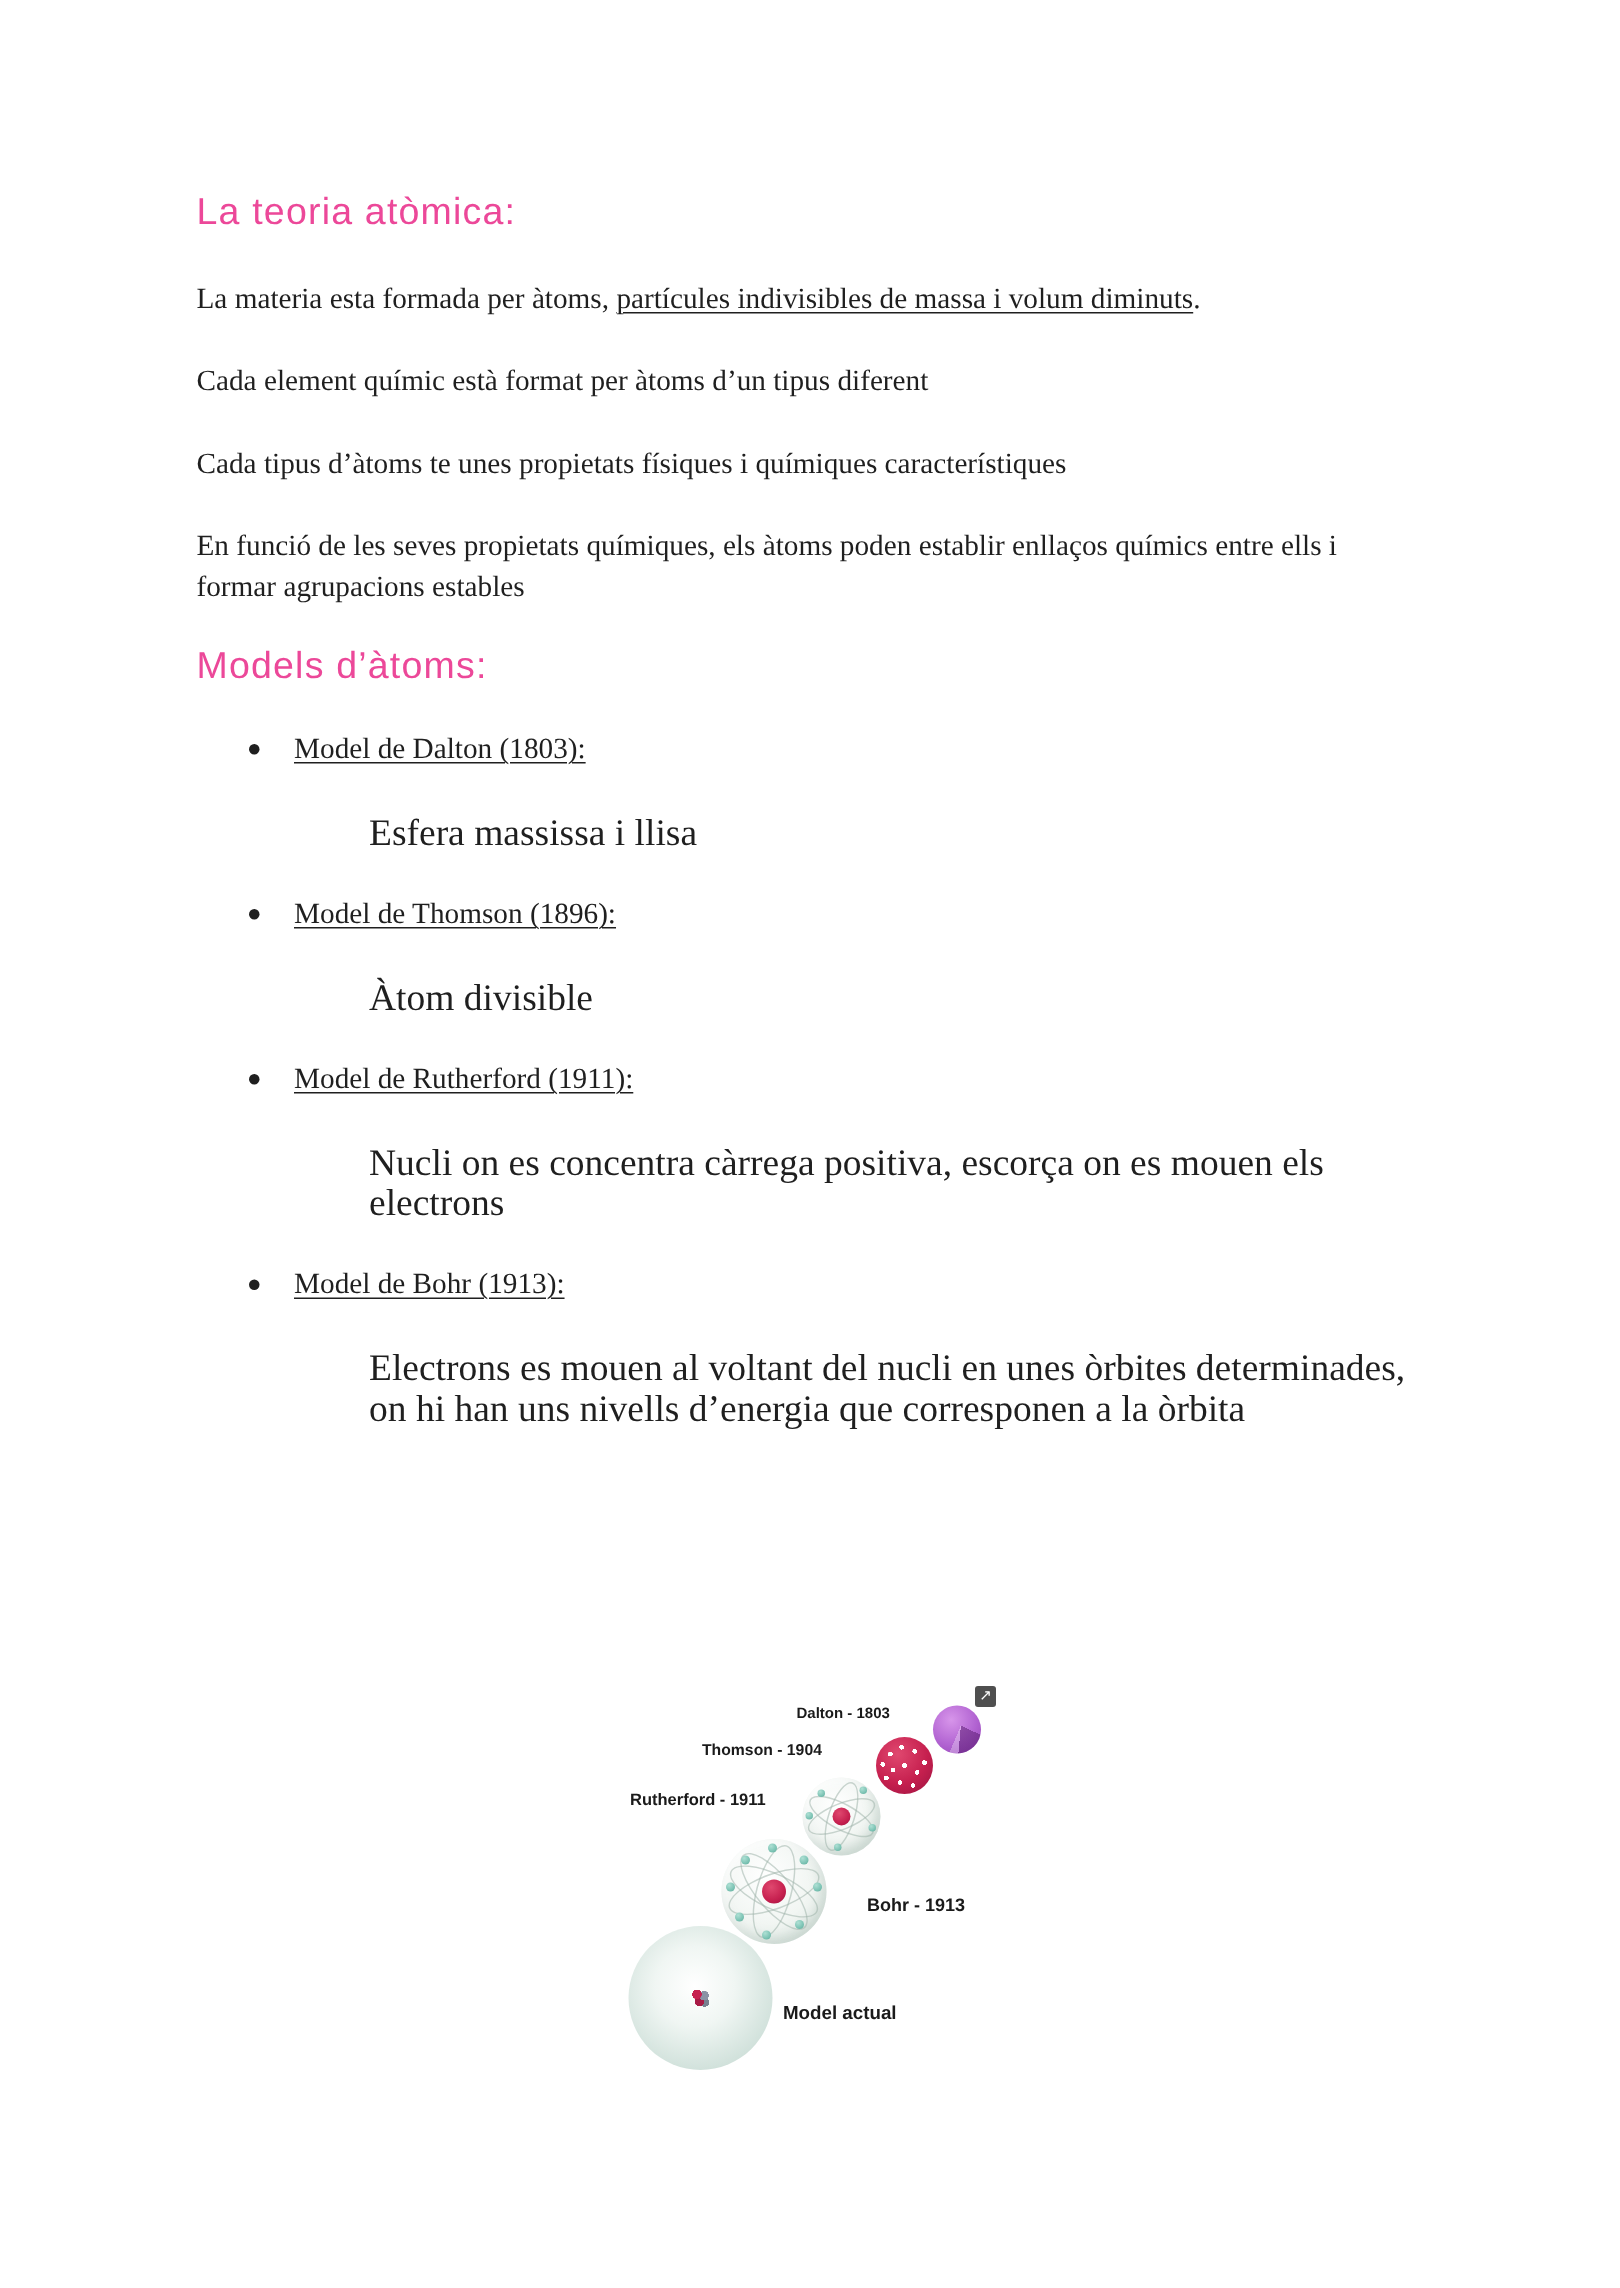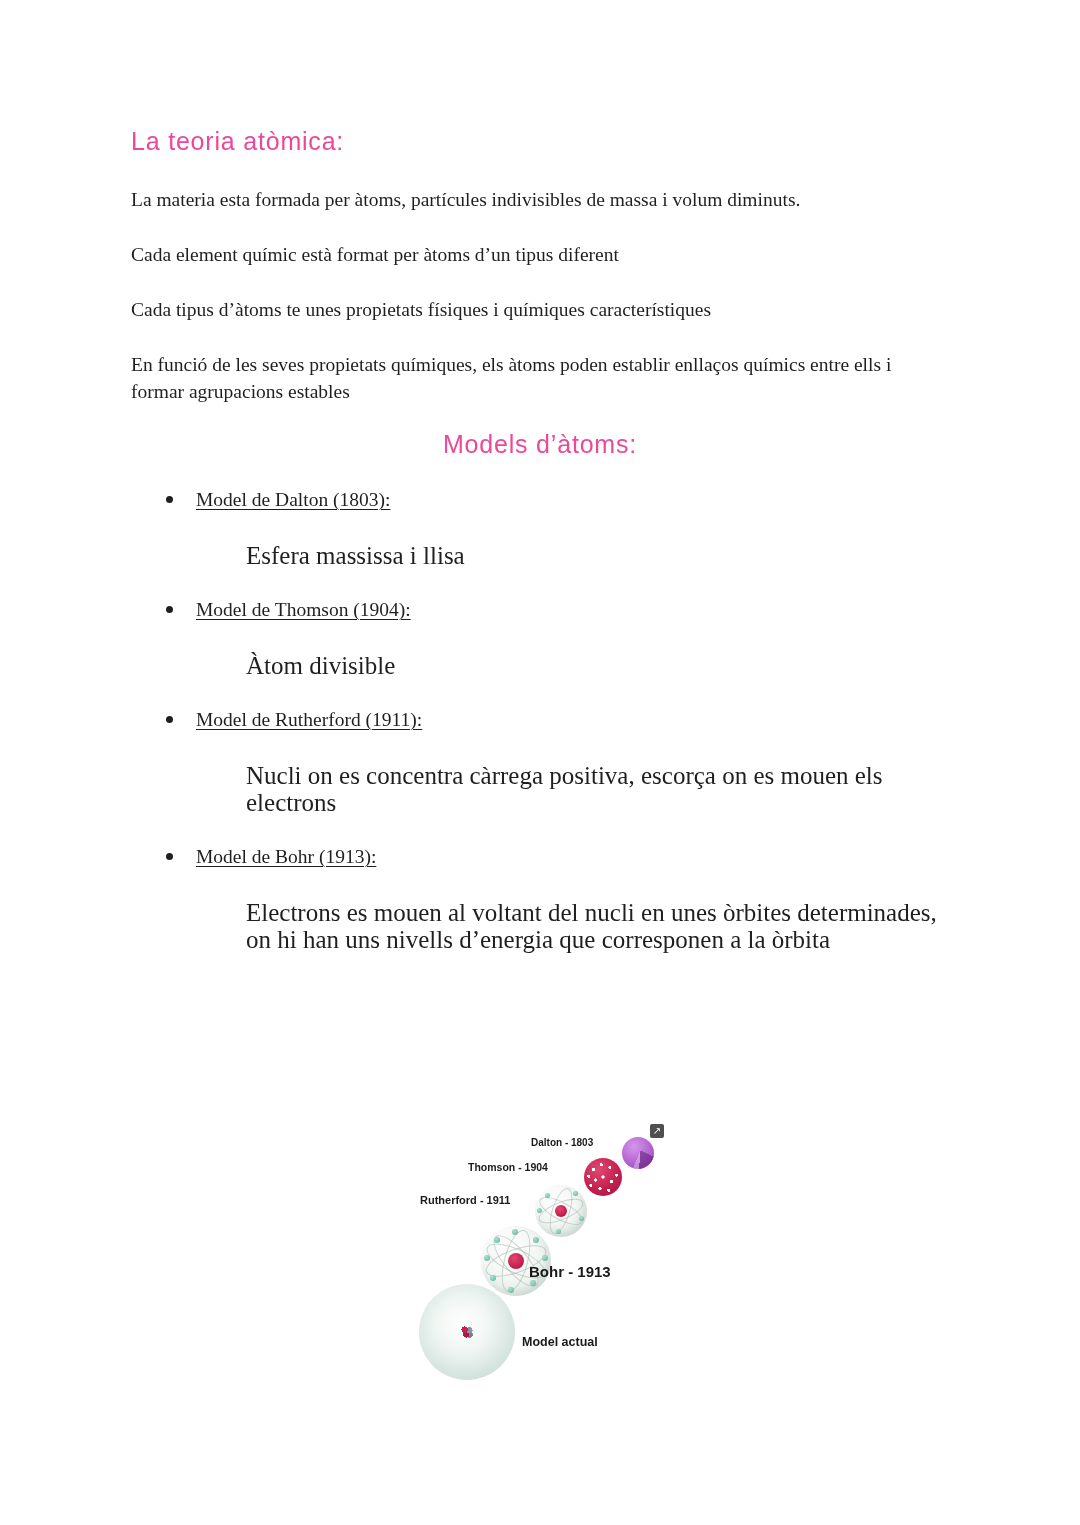"partícules indivisibles de massa i" .u { text-decoration: none -> underline }
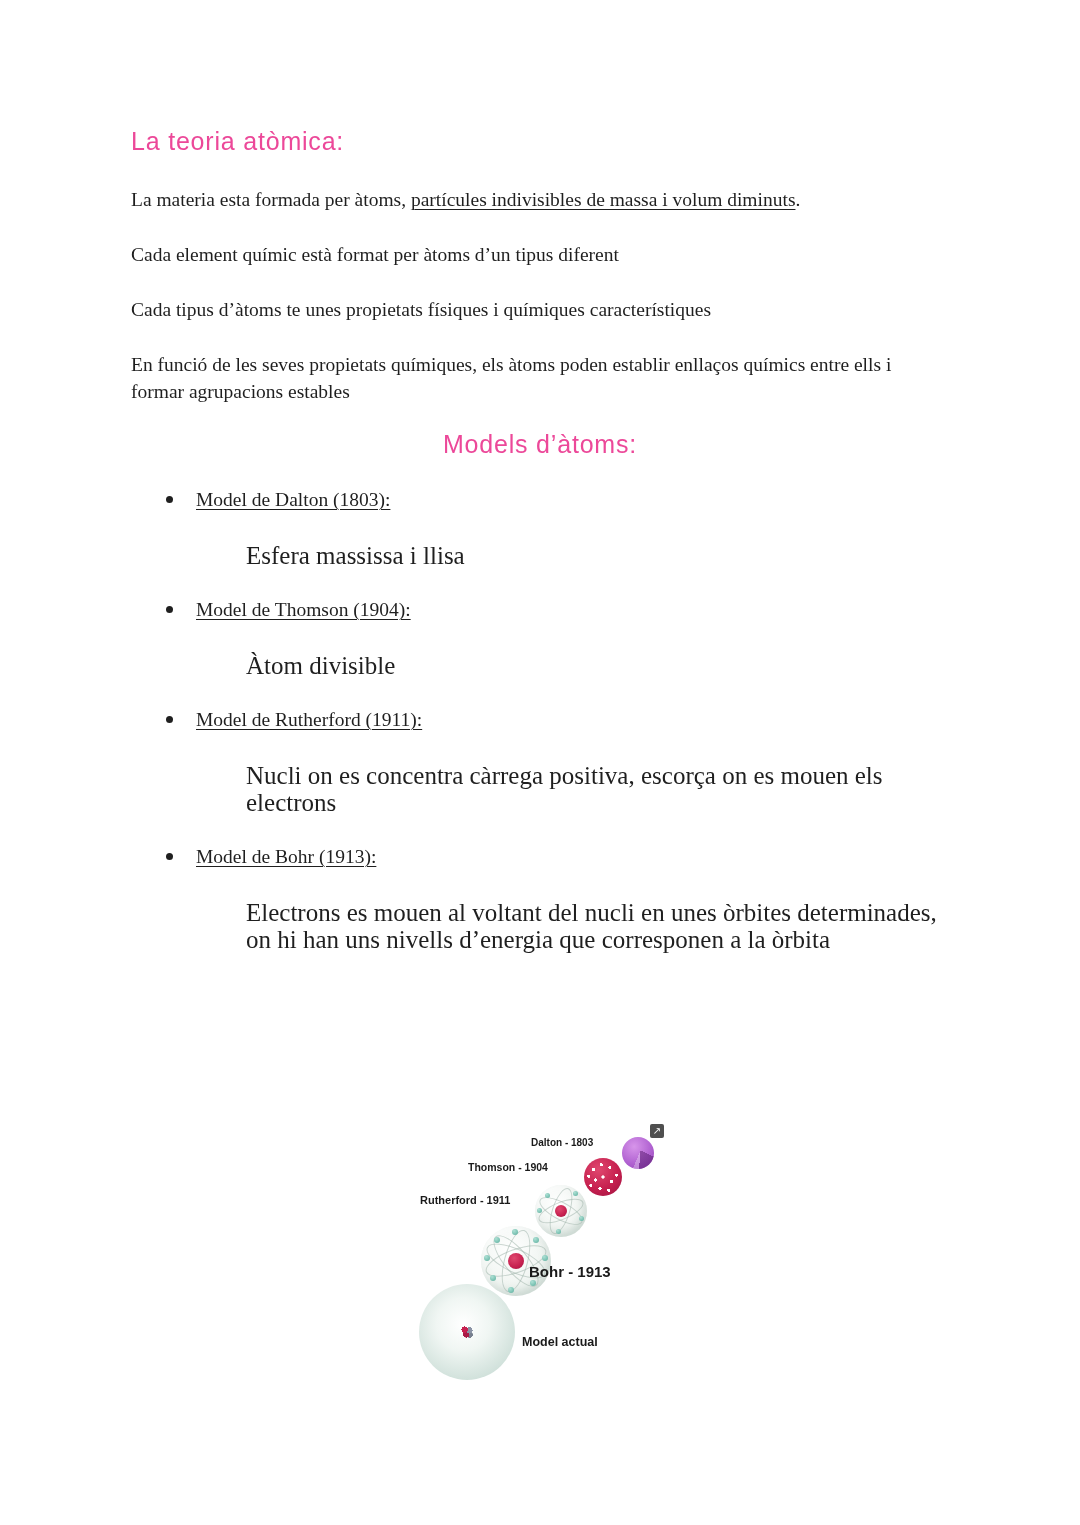"Models d’àtoms:" h1.models-heading { text-align: center -> none }
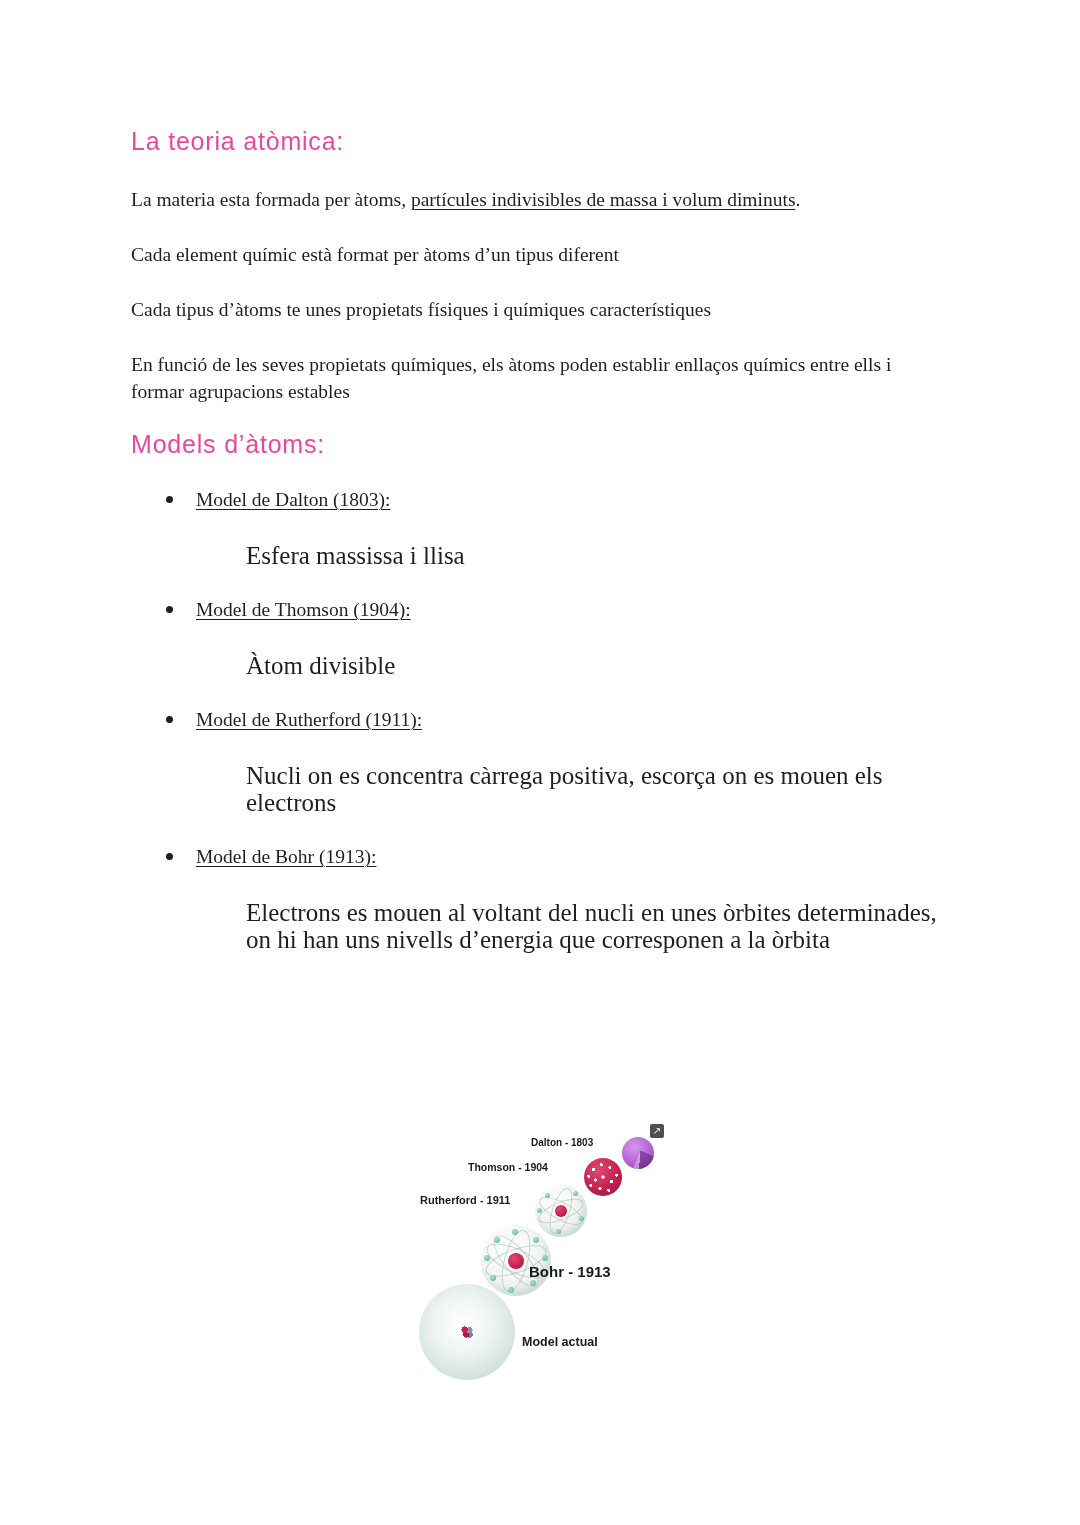"Model de Thomson (1904):" span.model-label { text: 1904 -> 1896 }
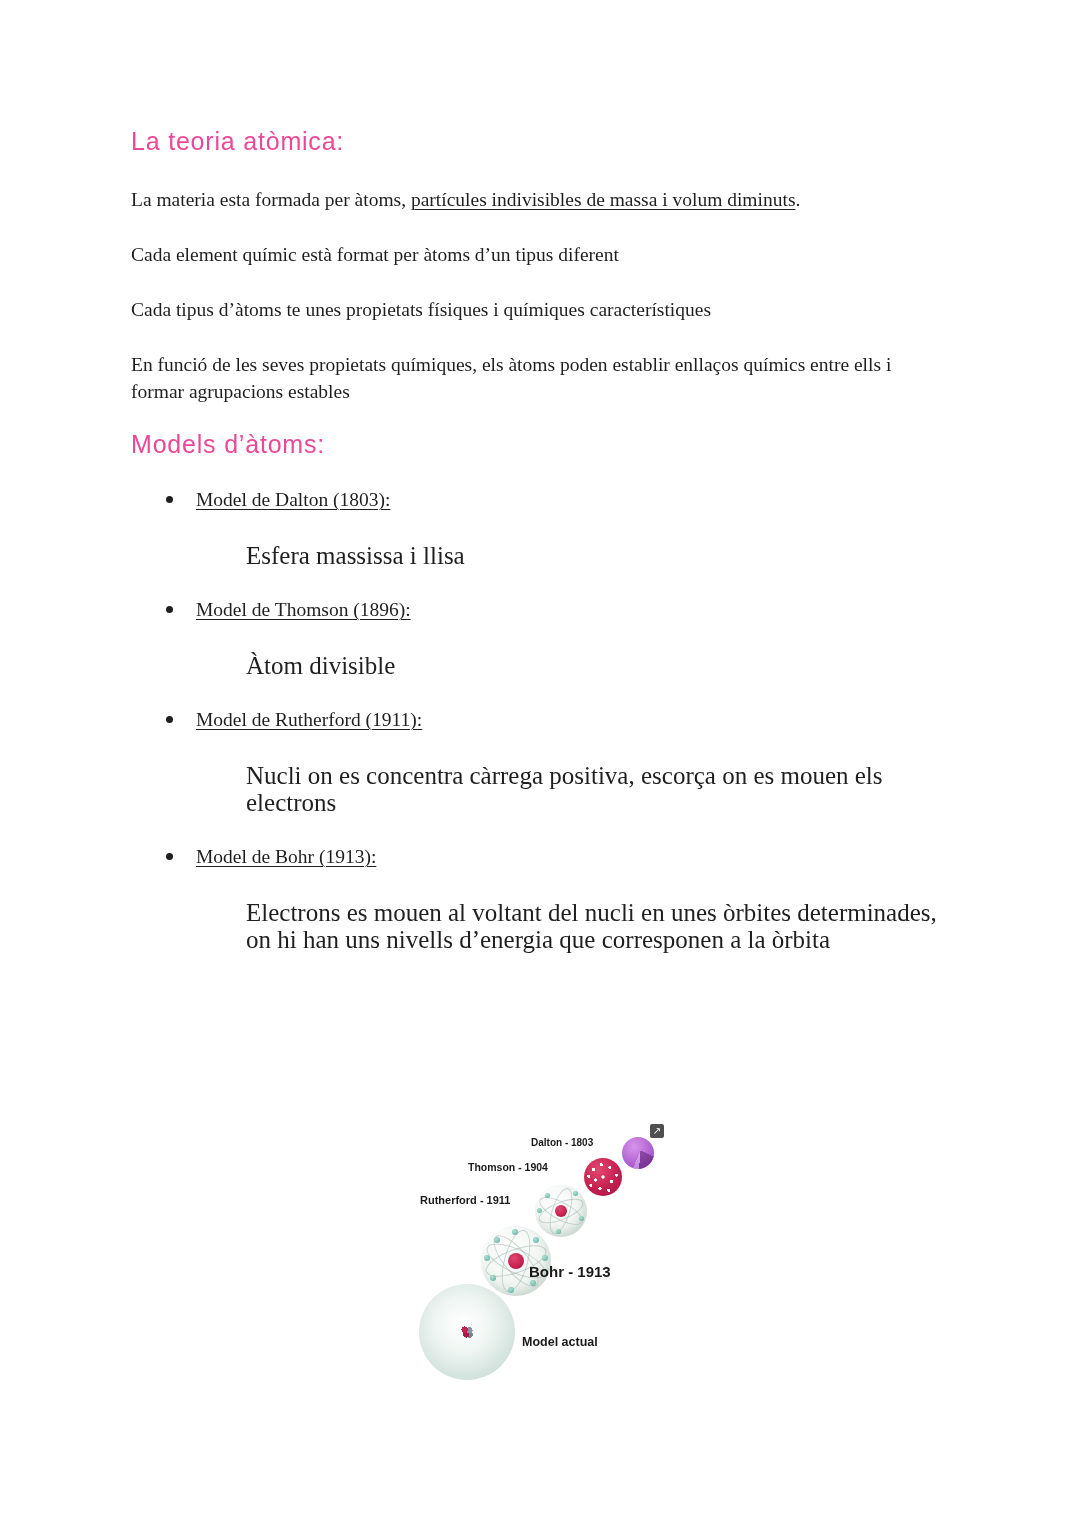"Bohr - 1913" .lbl-bohr { font-size: 15px -> 12px; left: 529px -> 578px }
